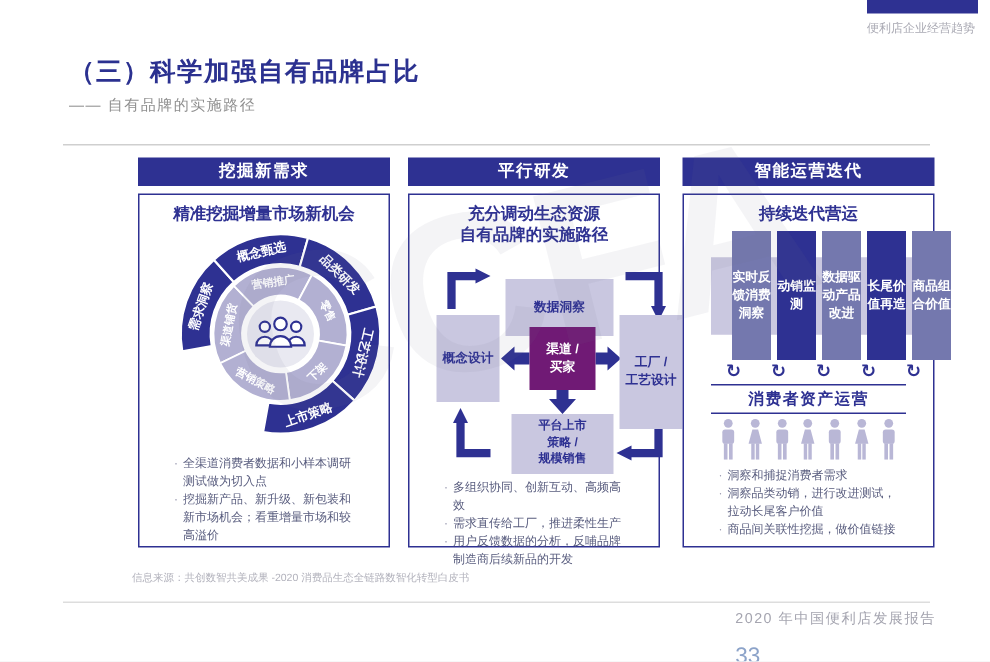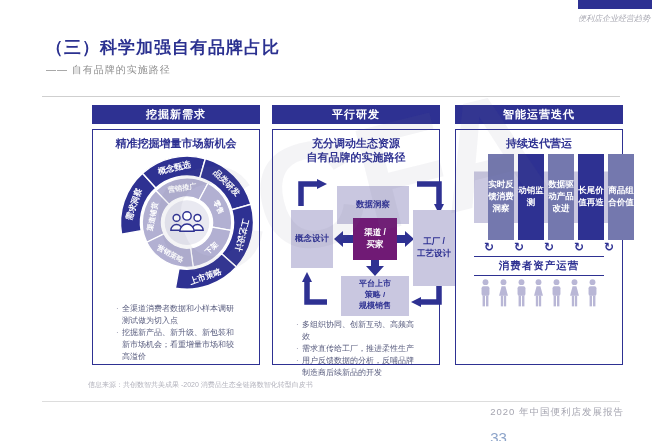"便利店企业经营趋势" .corner-tag { font-style: italic -> none }
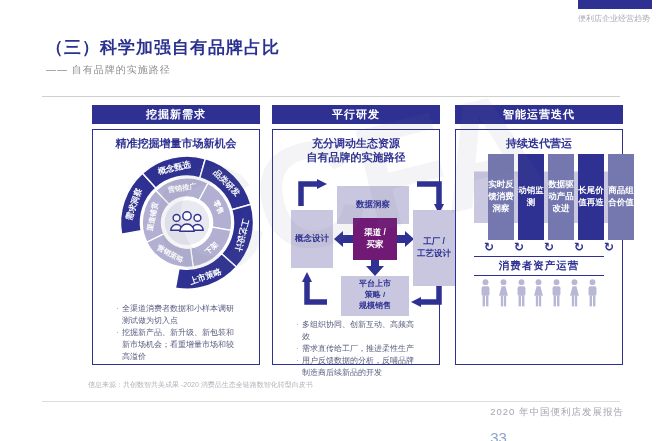"洞察和捕捉消费者需求" ul.bullets { html: none -> <ul> <li>洞察和捕捉消费者需求</li> <li>洞察品类动销，进行改进测试，拉动长尾客户价值</li> <li>商品间关联性挖掘，做价值链接</li> </ul> }
